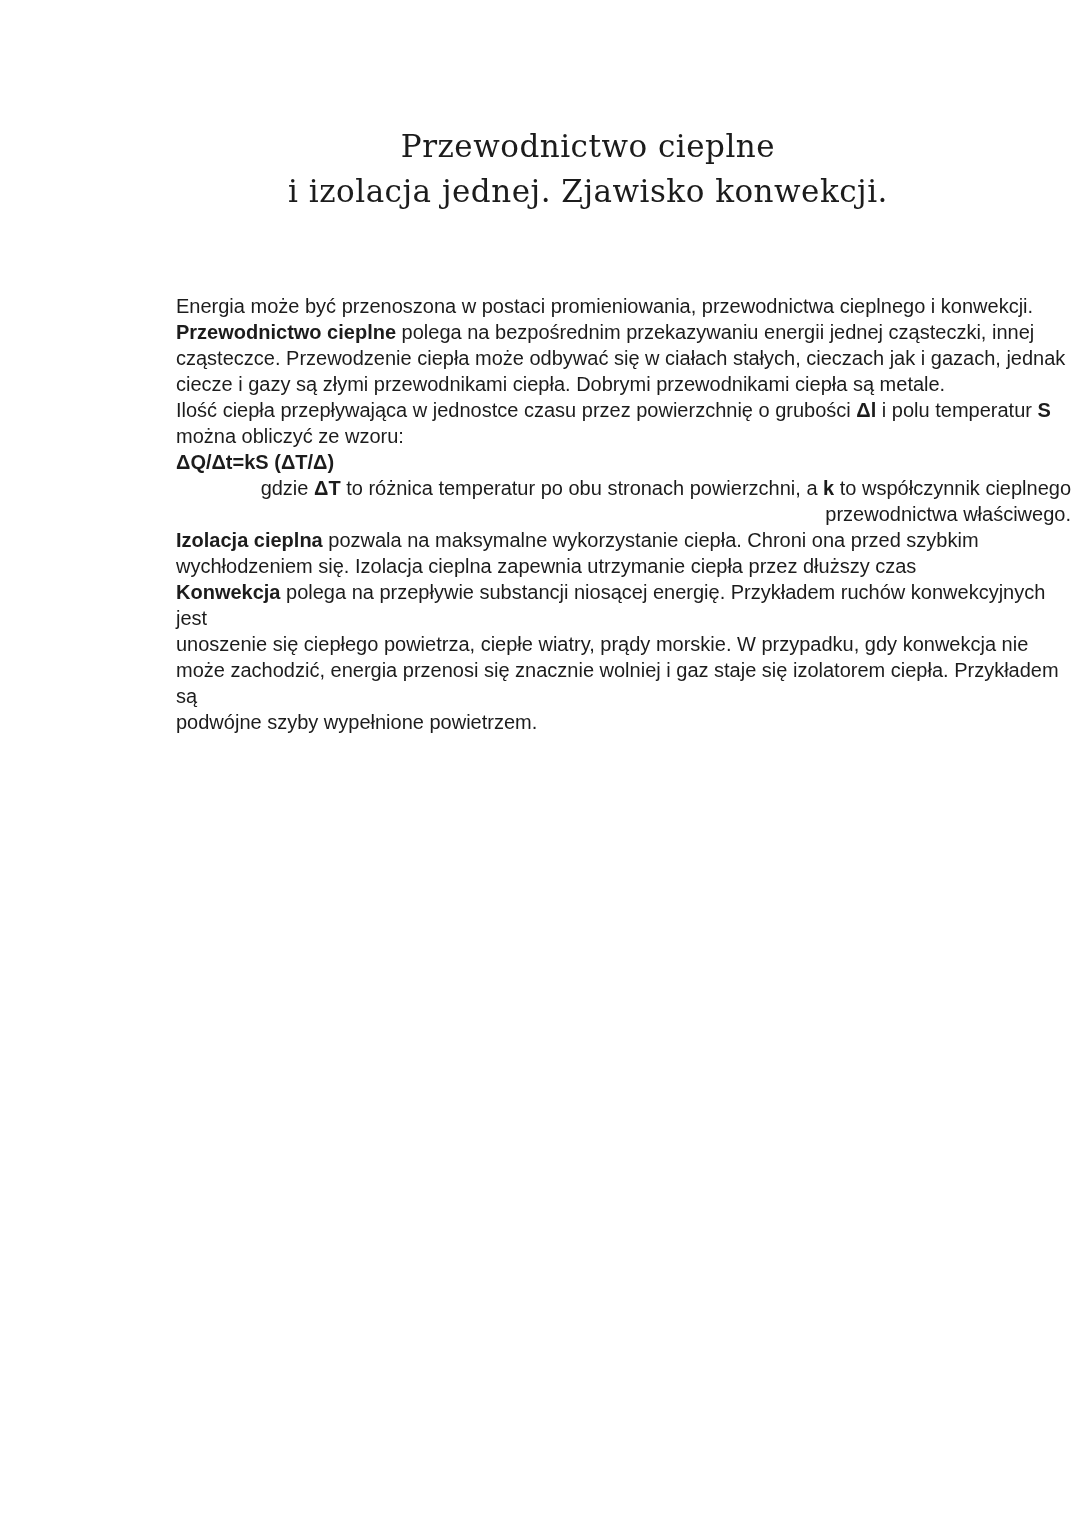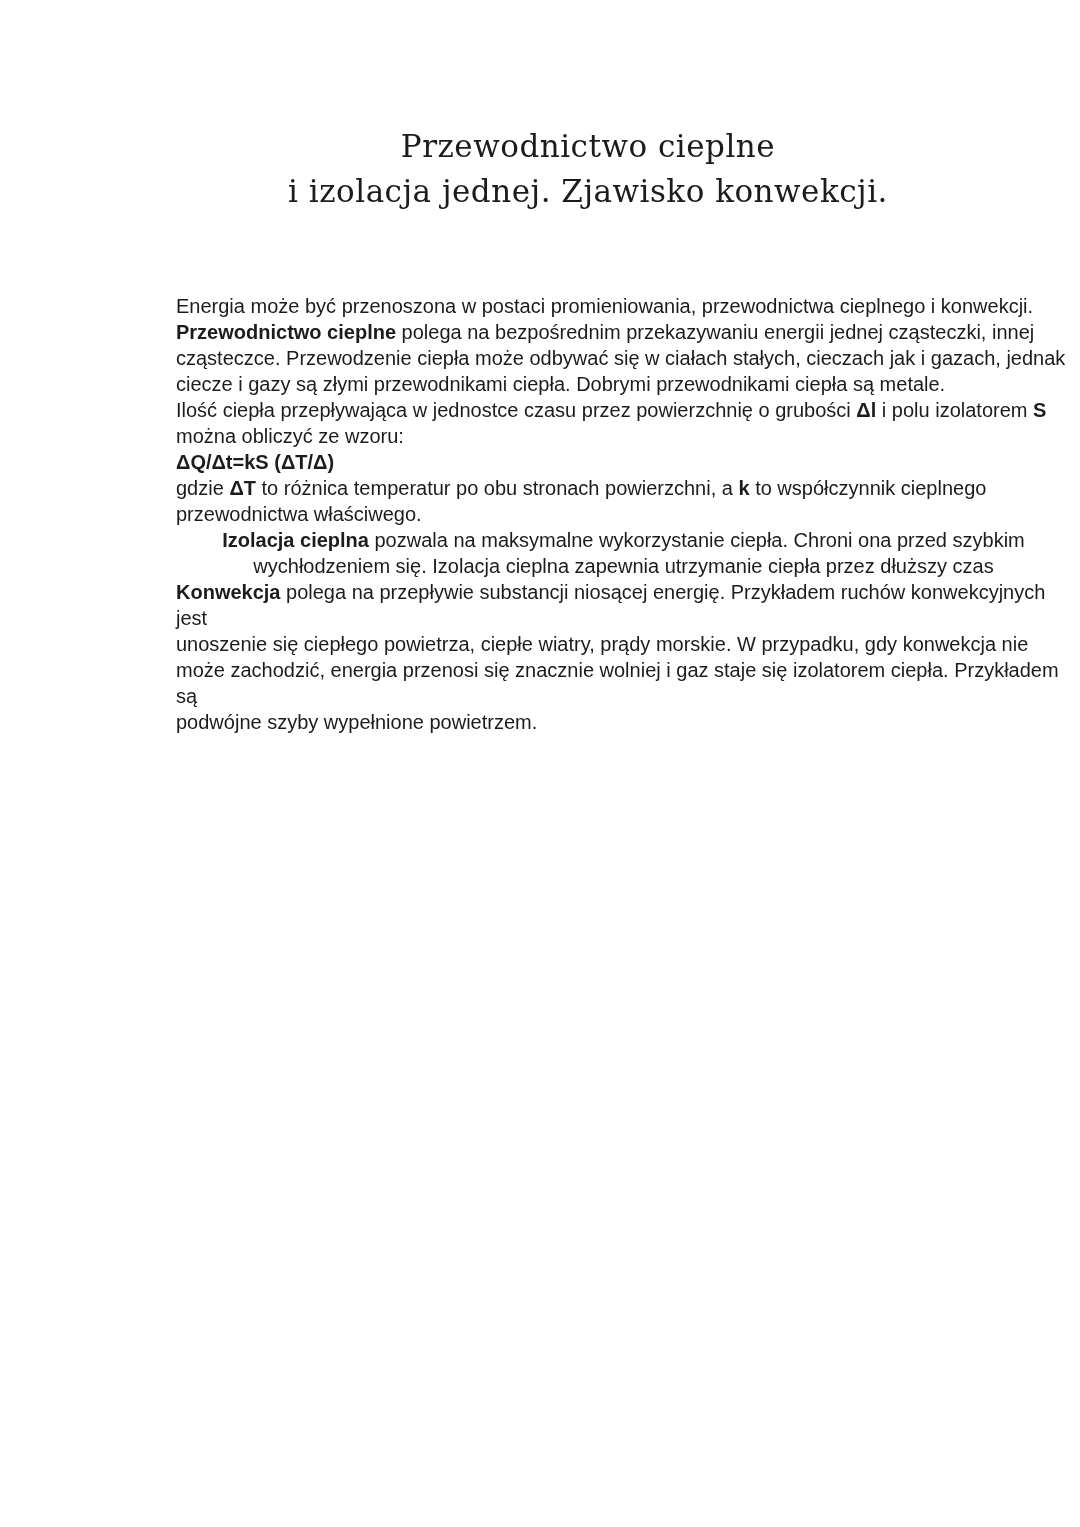"i polu izolatorem" span { text: izolatorem -> temperatur }
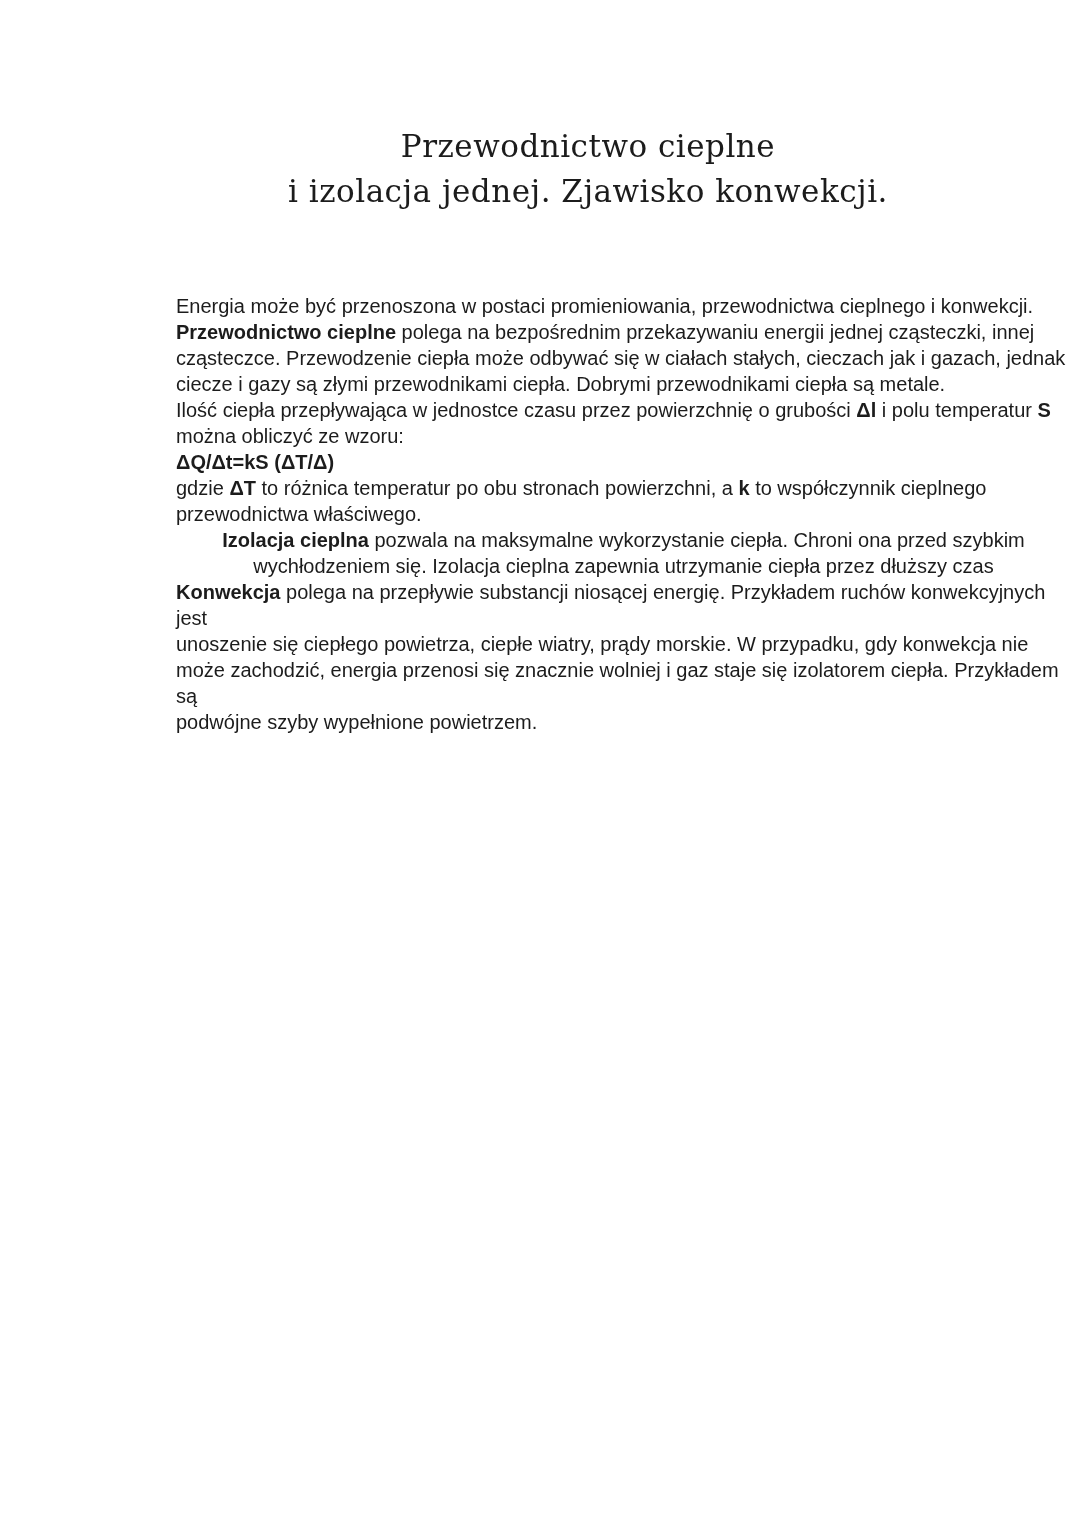"gdzie ΔT to różnica temperatur" .p-where { text-align: none -> right }
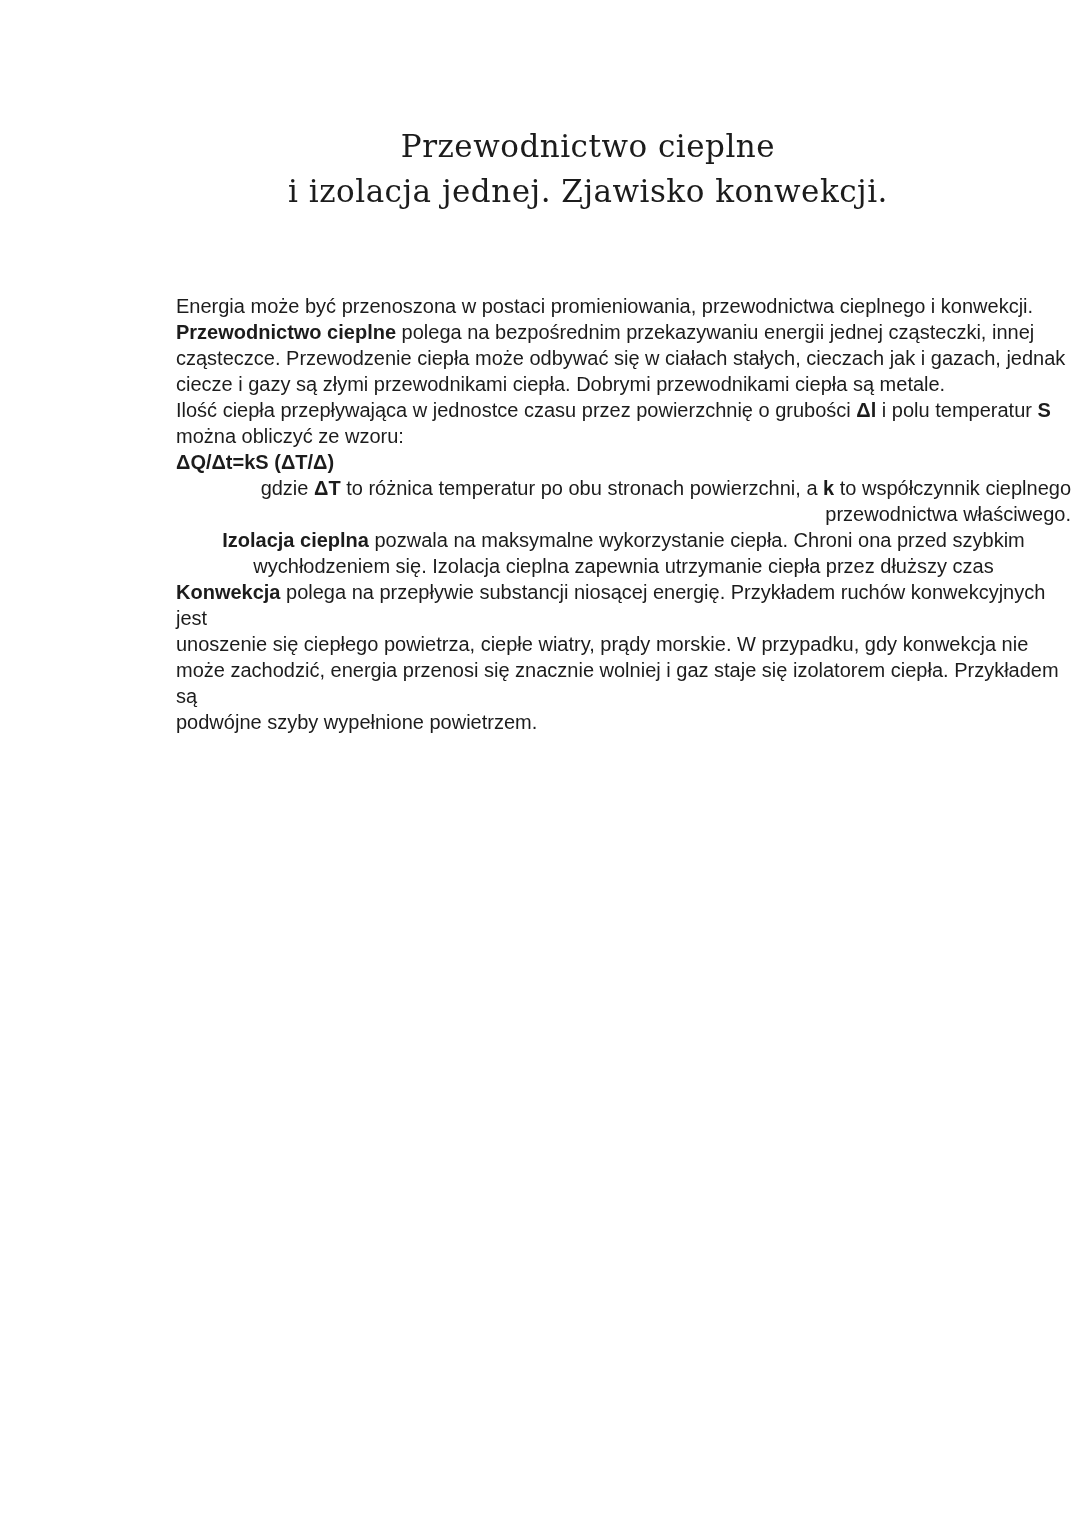"Izolacja cieplna pozwala na maksymalne" .p-insulation { text-align: center -> none }
